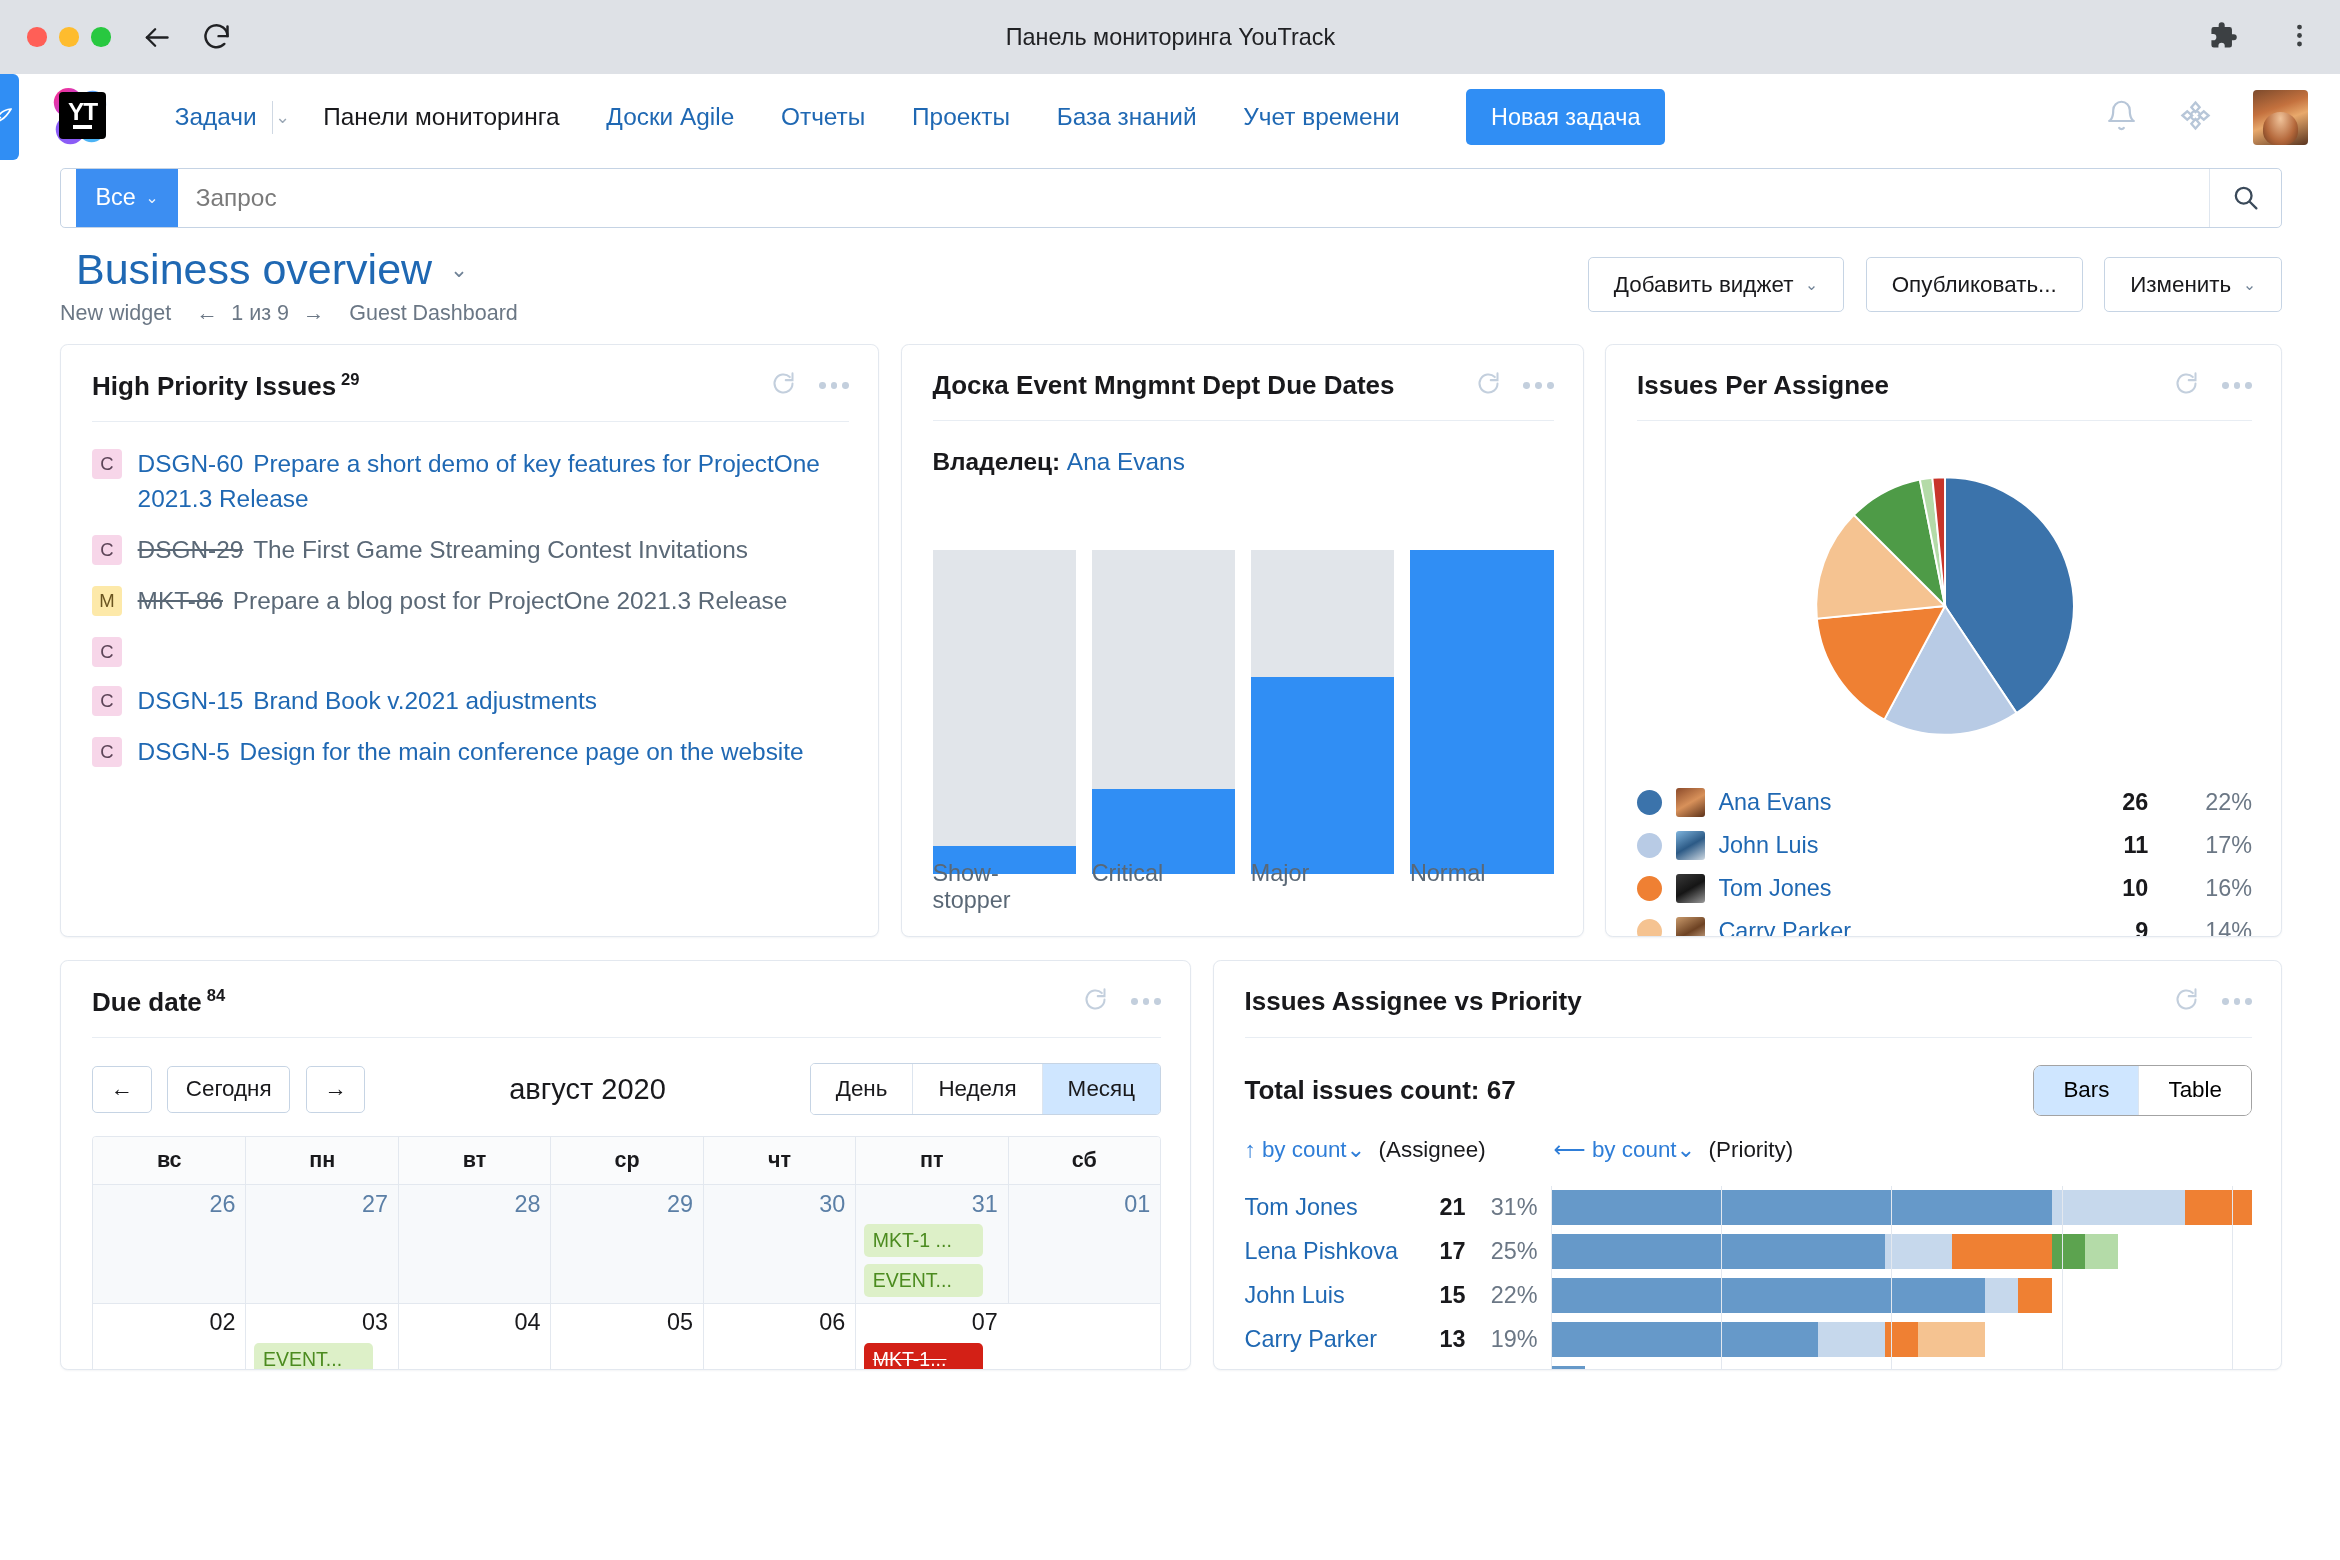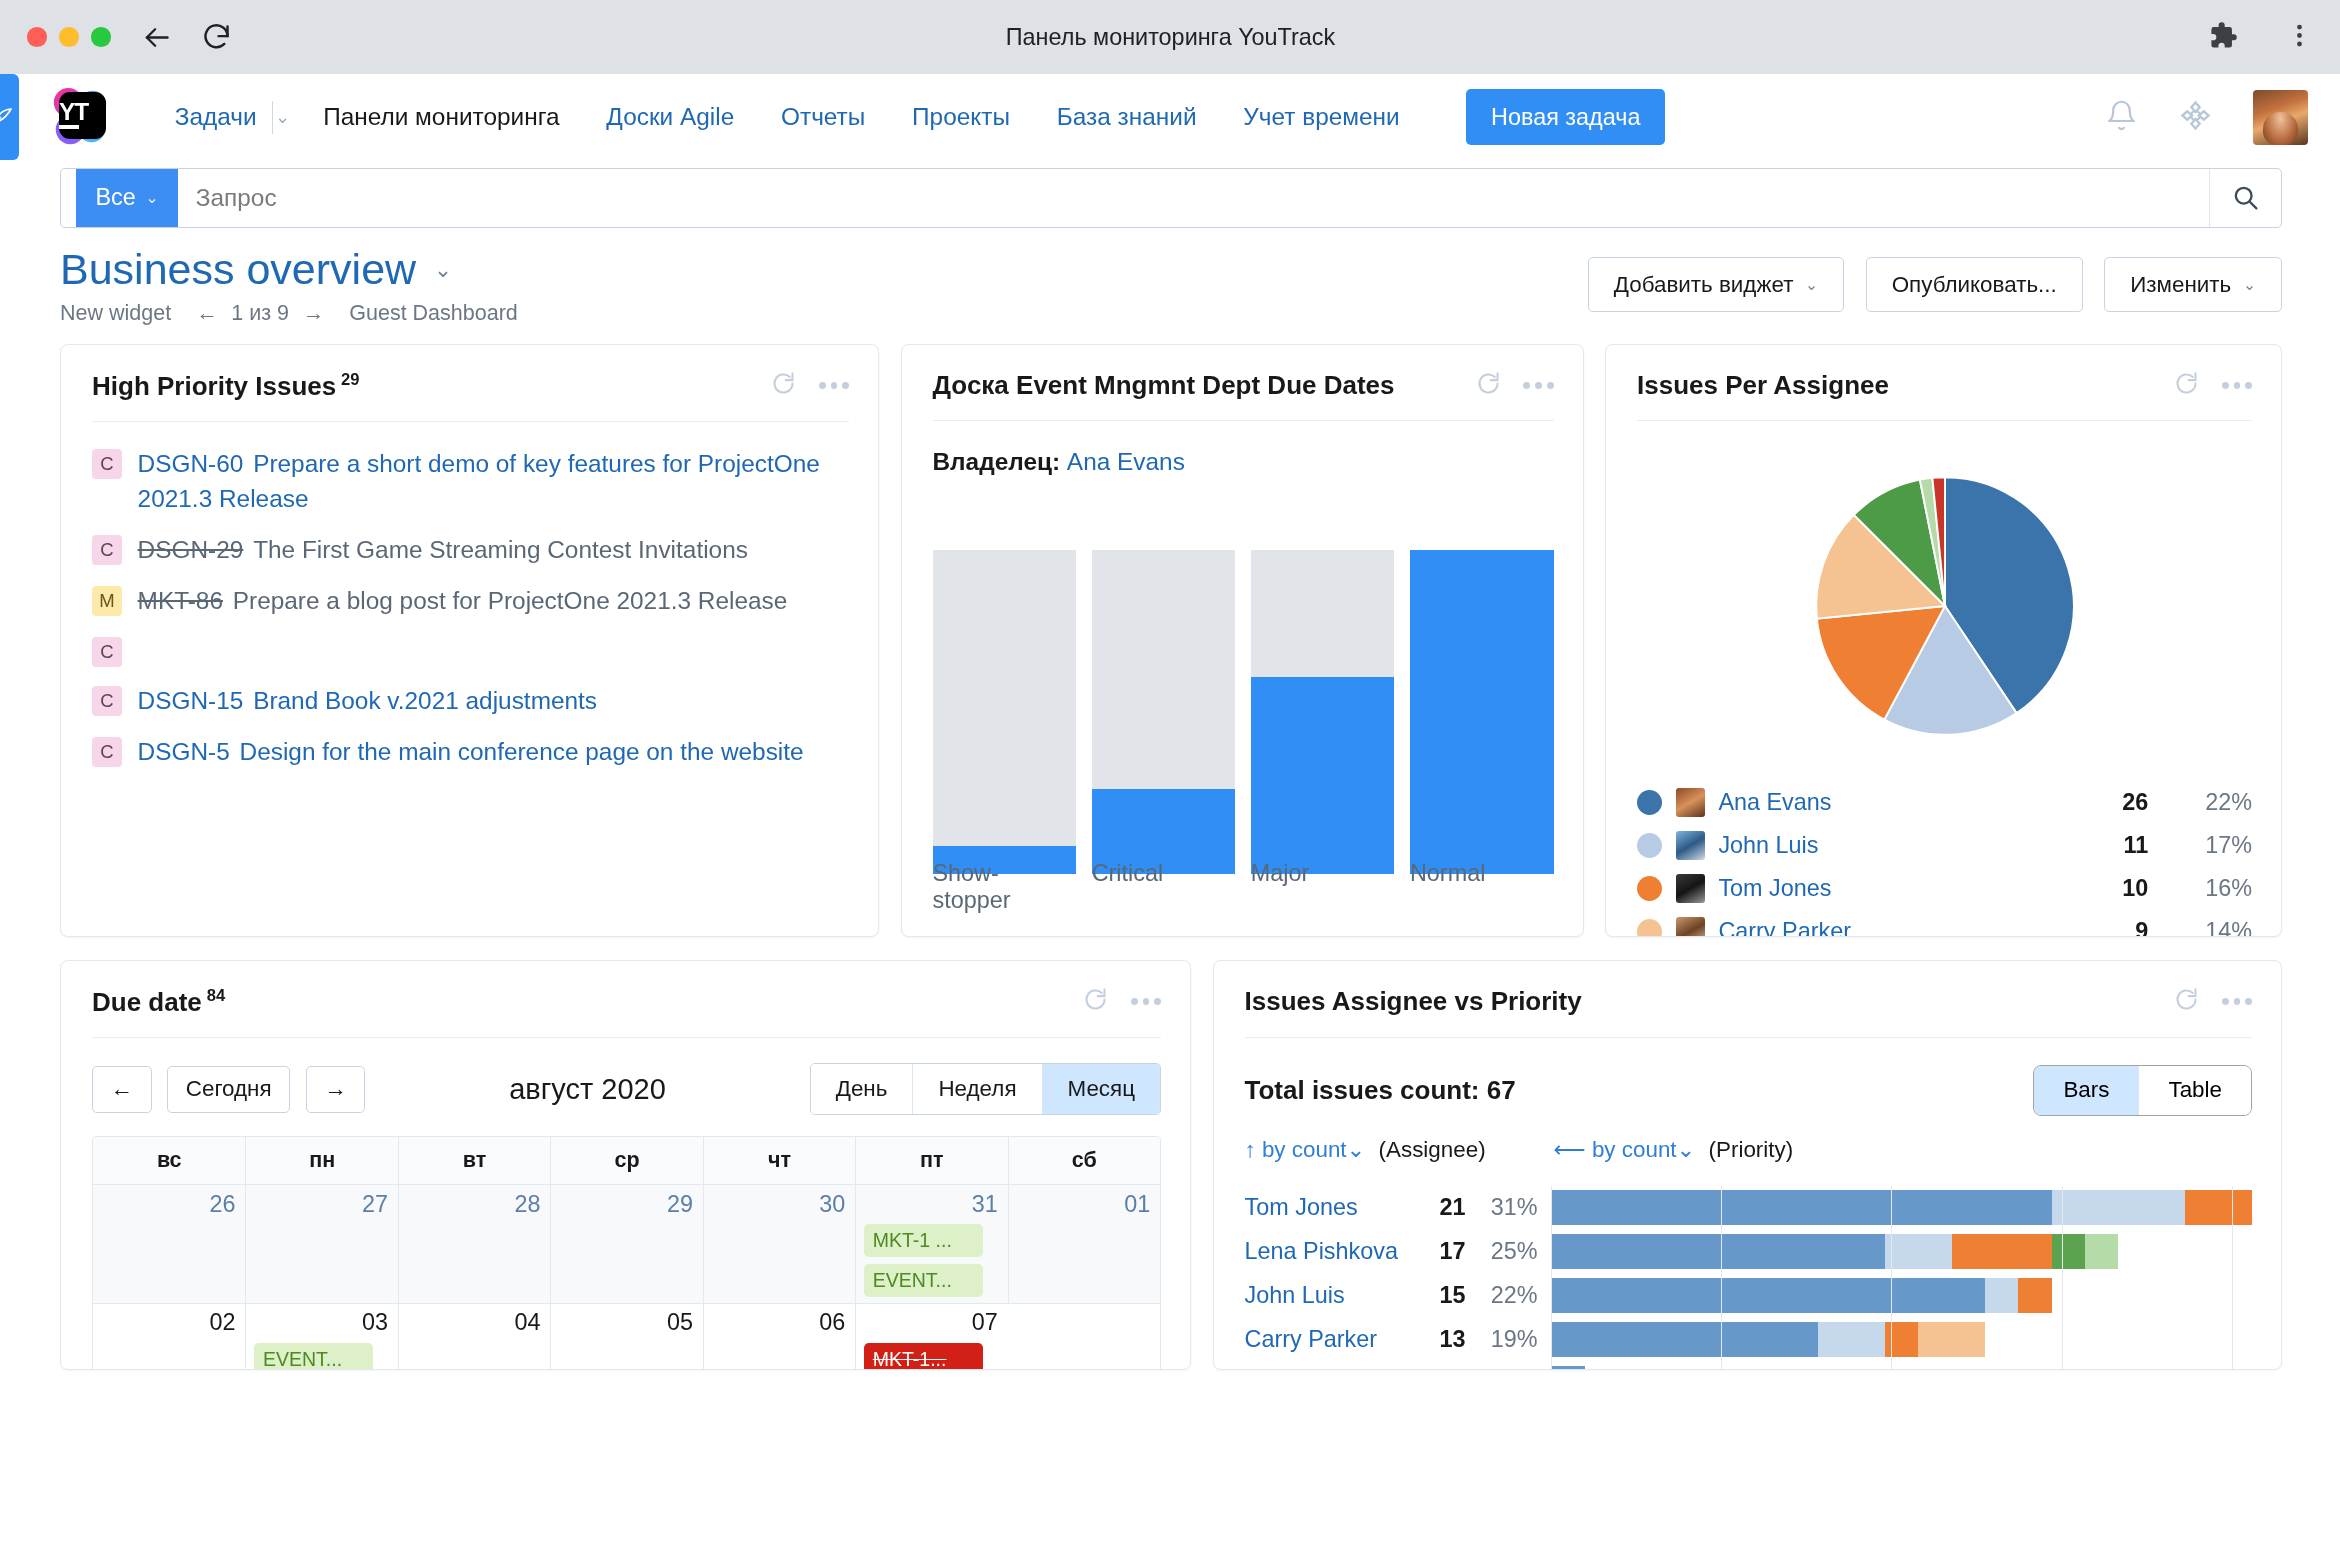"YT" .yt-logo .sq { align-items: none -> center; border-radius: 11px -> 4px }
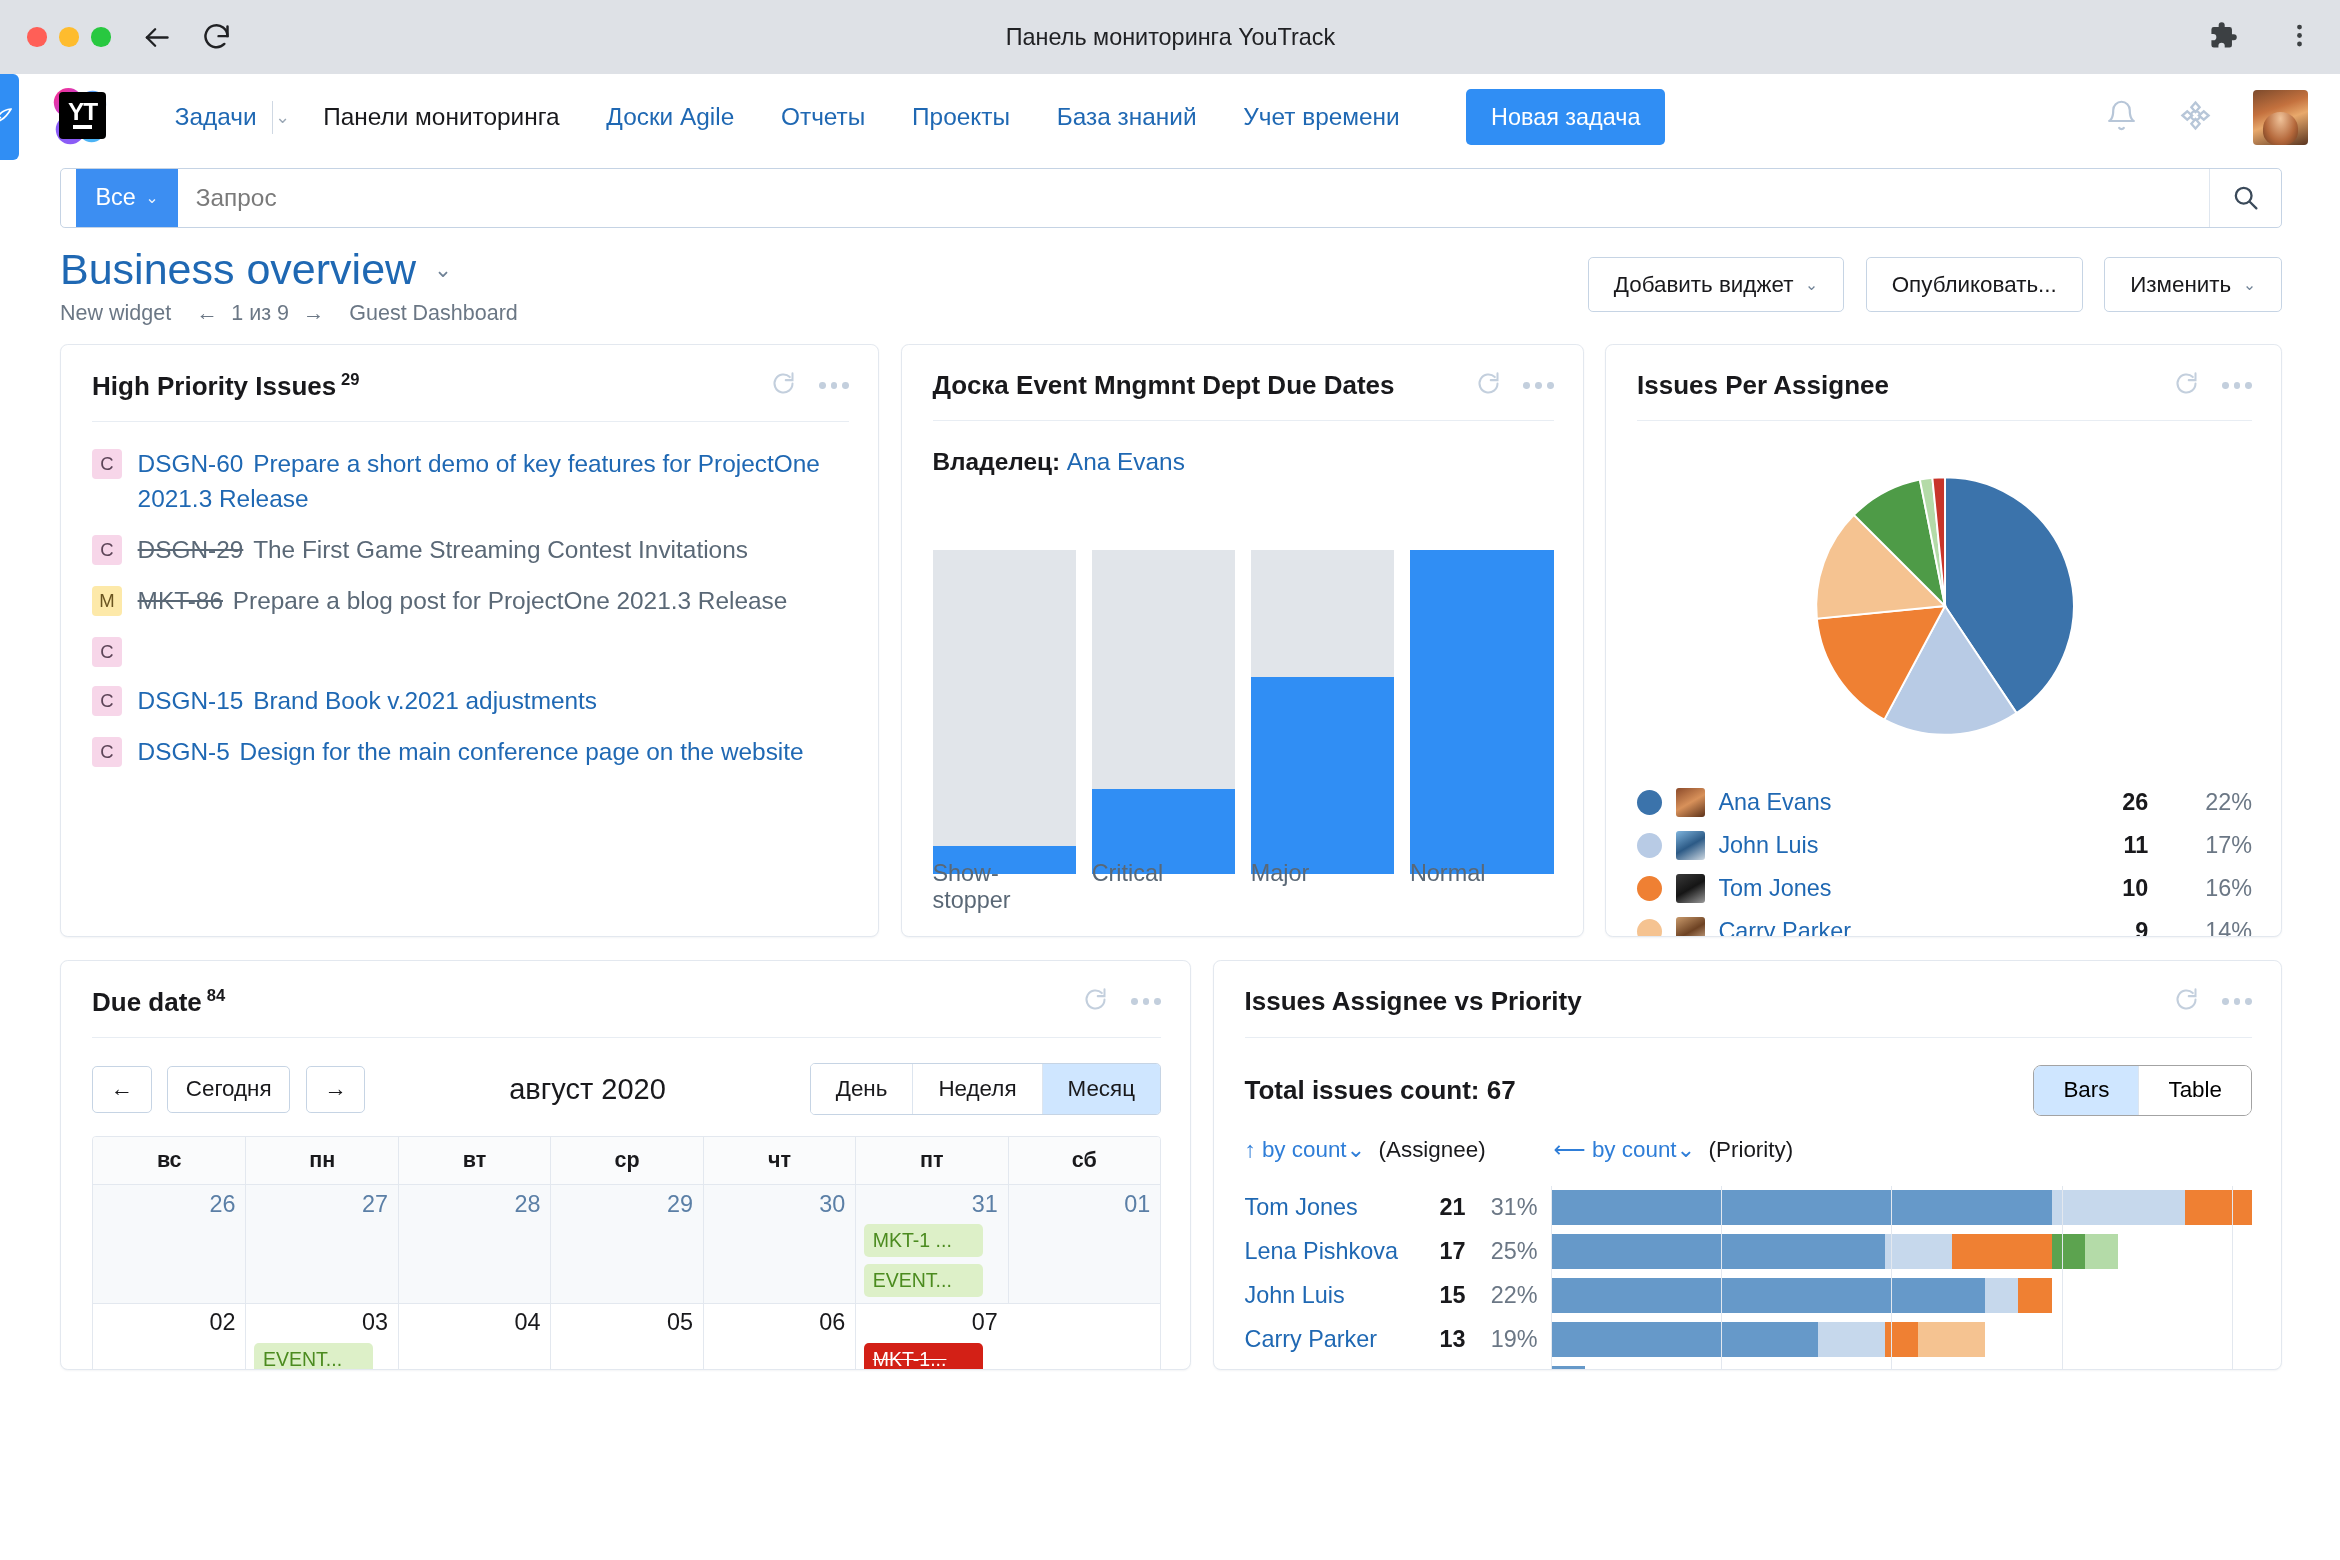"Business overview" .dash-title { margin-left: none -> 16px }
